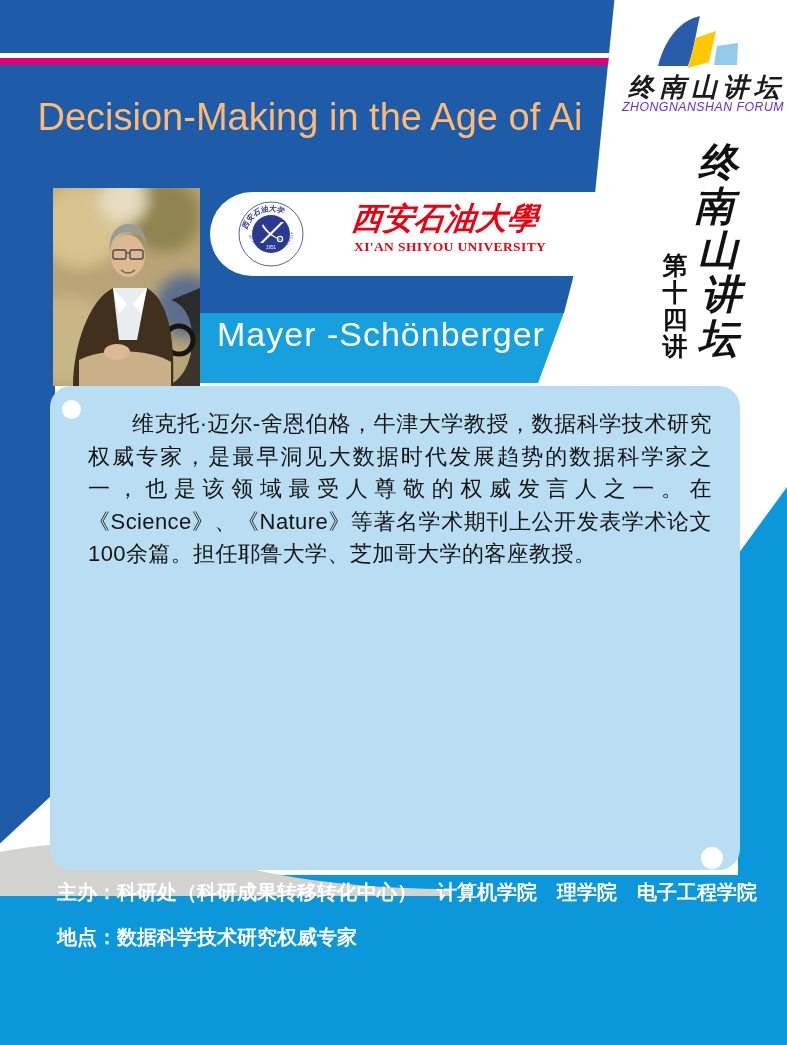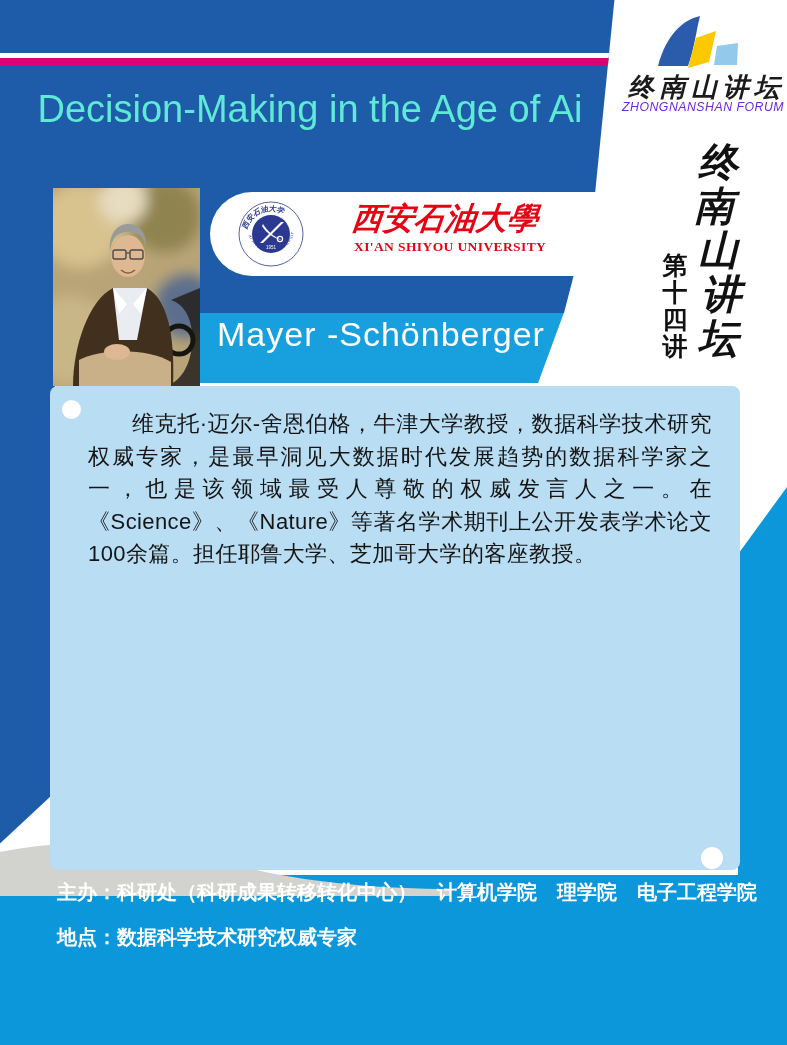"Decision-Making in the Age of" #title-en { color: #5eead4 -> #fdba74; top: 88px -> 96px }
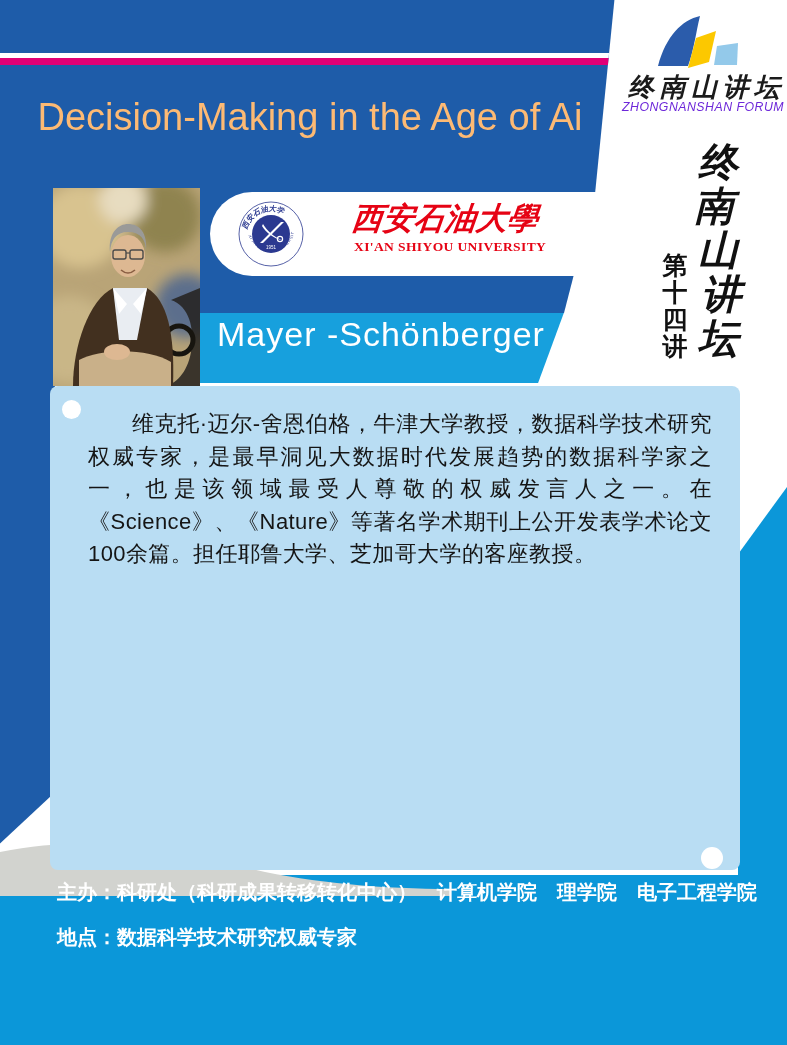"维克托·迈尔-舍恩伯格，牛津大学教授，数据科学技术研究权威专家，是最早洞见大数据" #panel { border-radius: 8px -> 21px }
